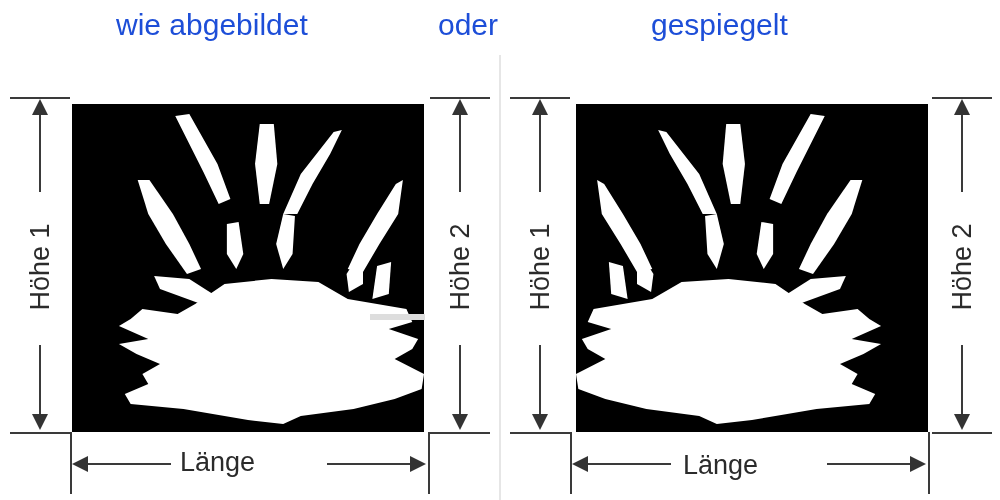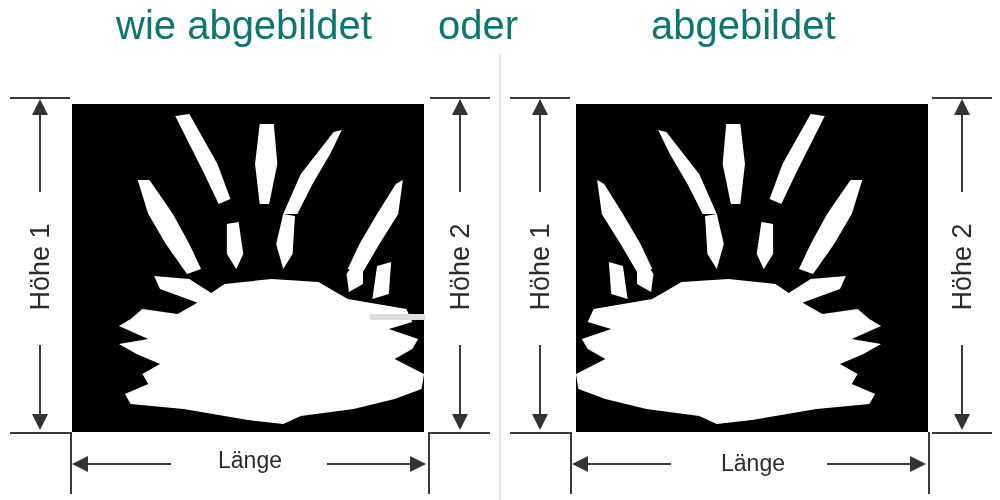"wie abgebildet" .title { color: #0f766e -> #1d4ed8; font-size: 40px -> 30px }
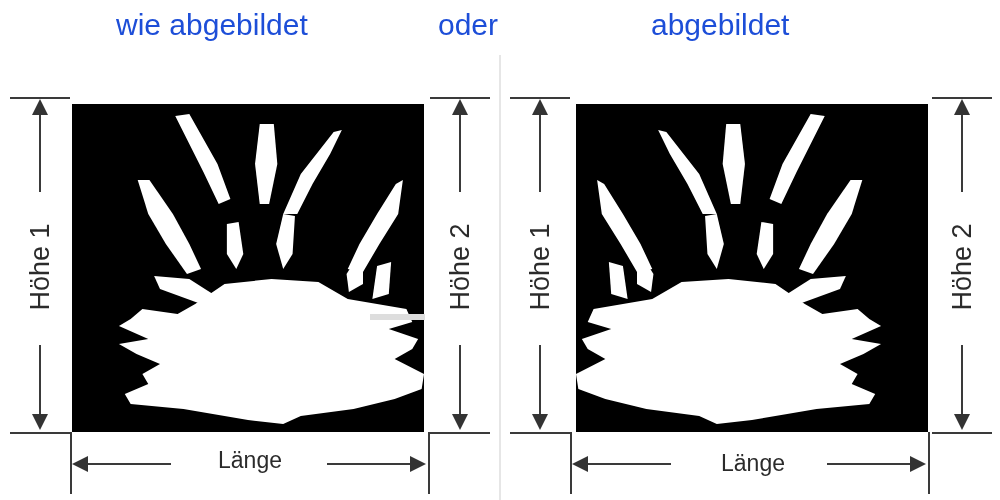"abgebildet" div.abs { text: abgebildet -> gespiegelt }
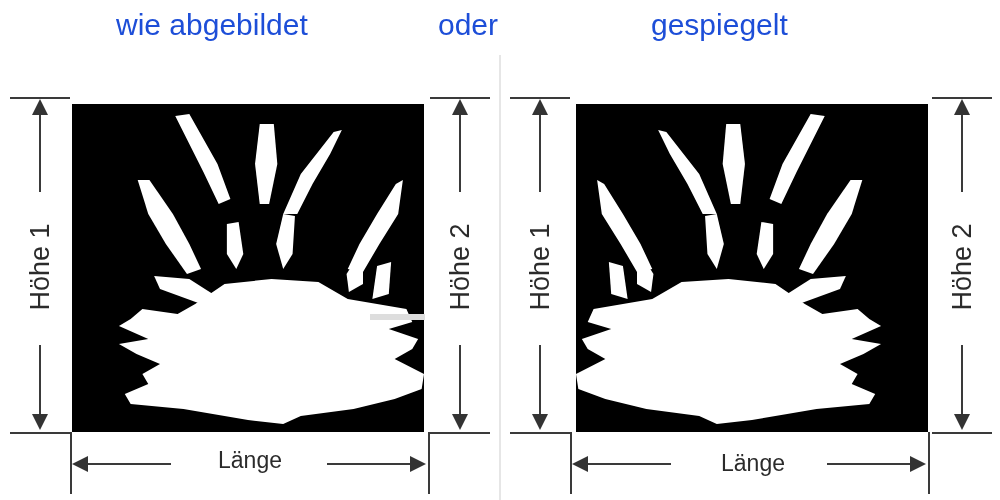"Länge" .label-h { font-size: 23px -> 27px; text-align: center -> none }
